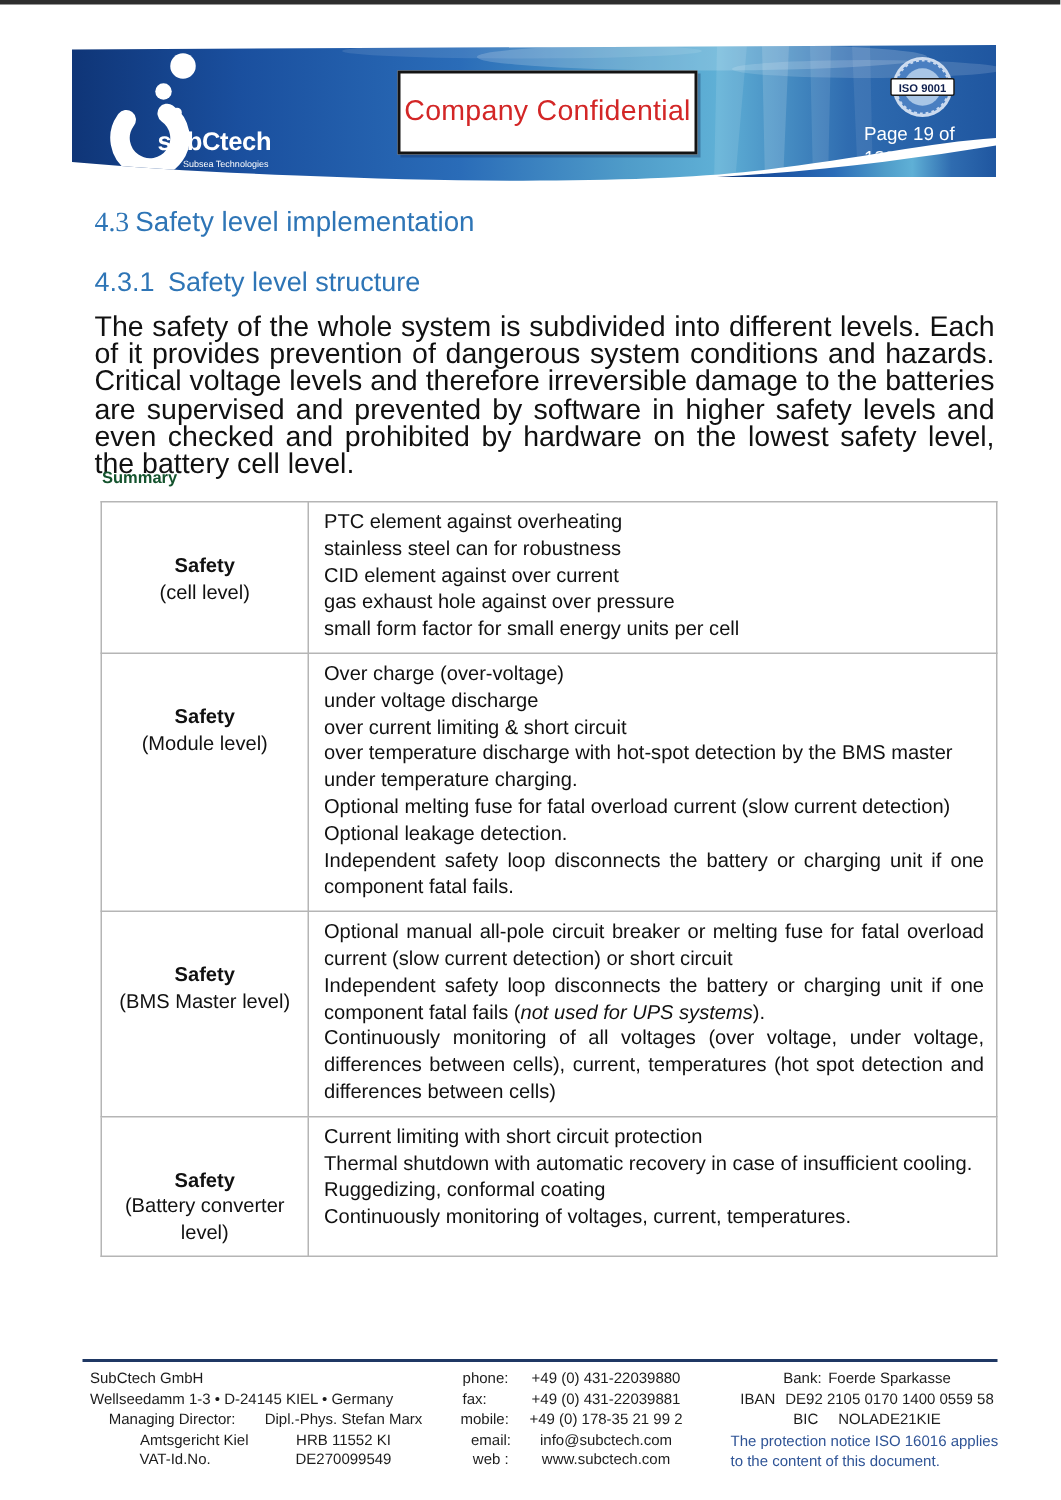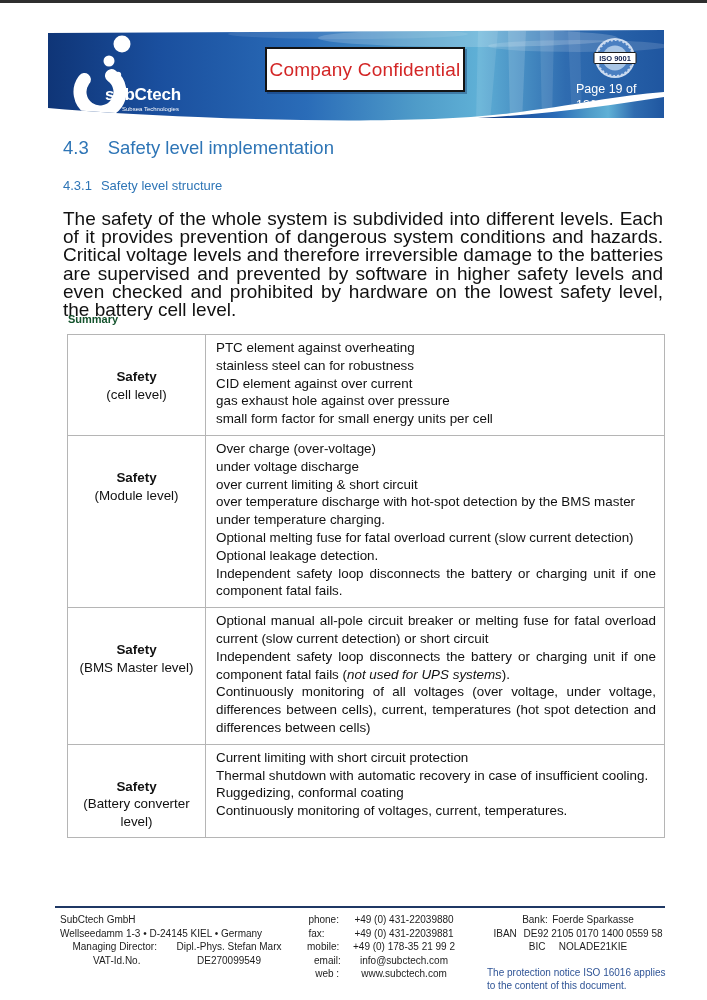"Company Confidential" .conf-box { height: 45px -> 56px }
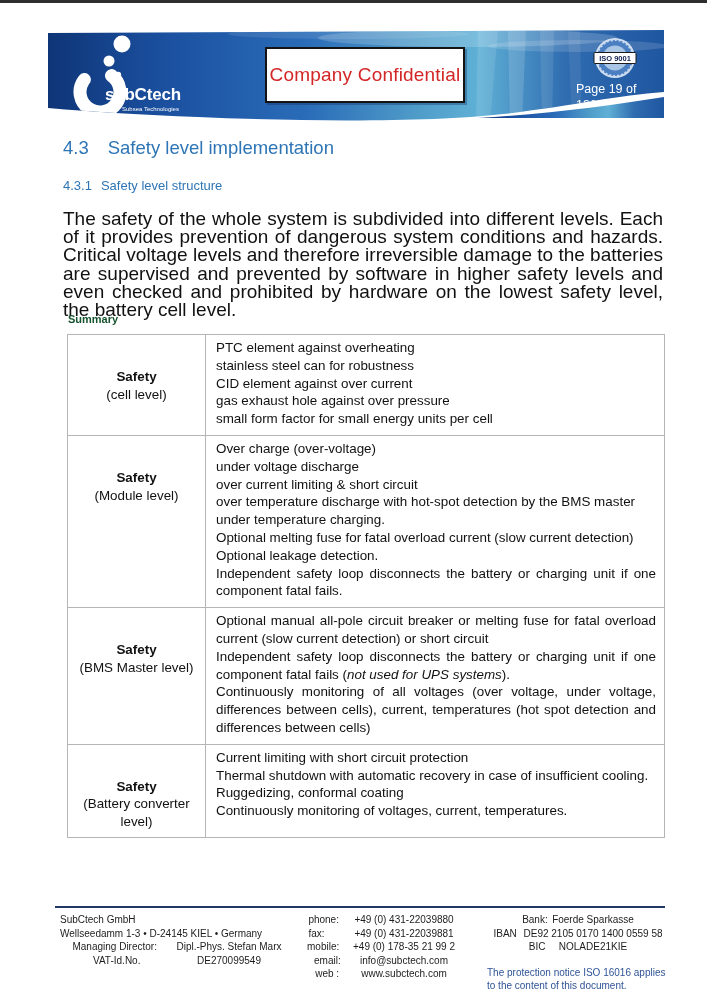"4.3" .h1 .no { font-family: none -> Liberation Serif, serif; margin-right: 19px -> 4px }
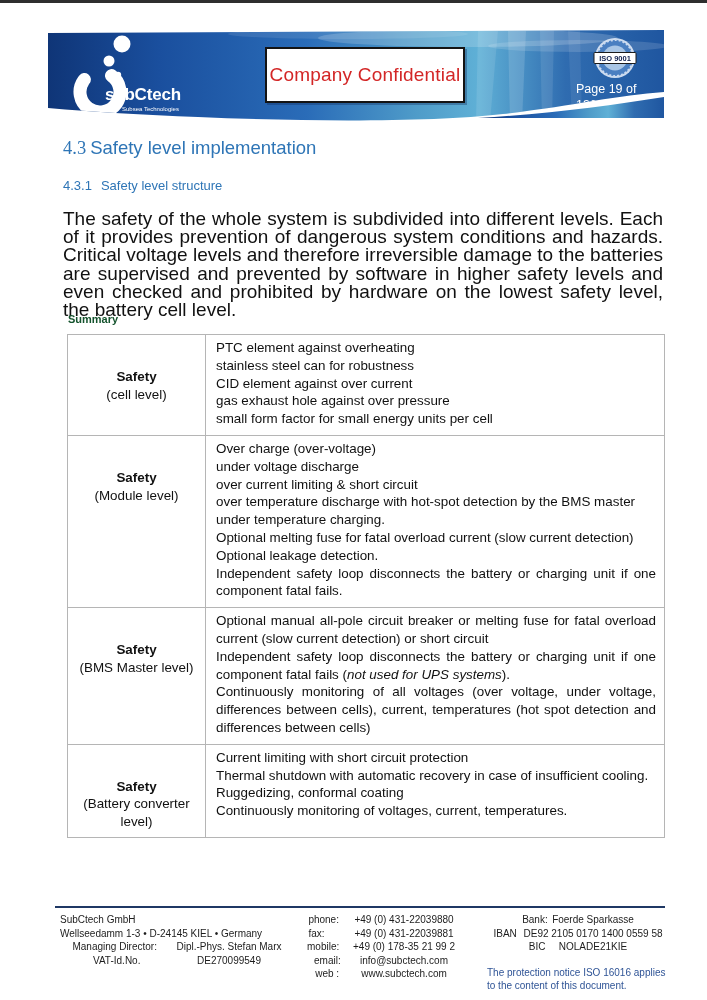"4.3.1 Safety level structure" .h2 { font-size: 13px -> 18px }
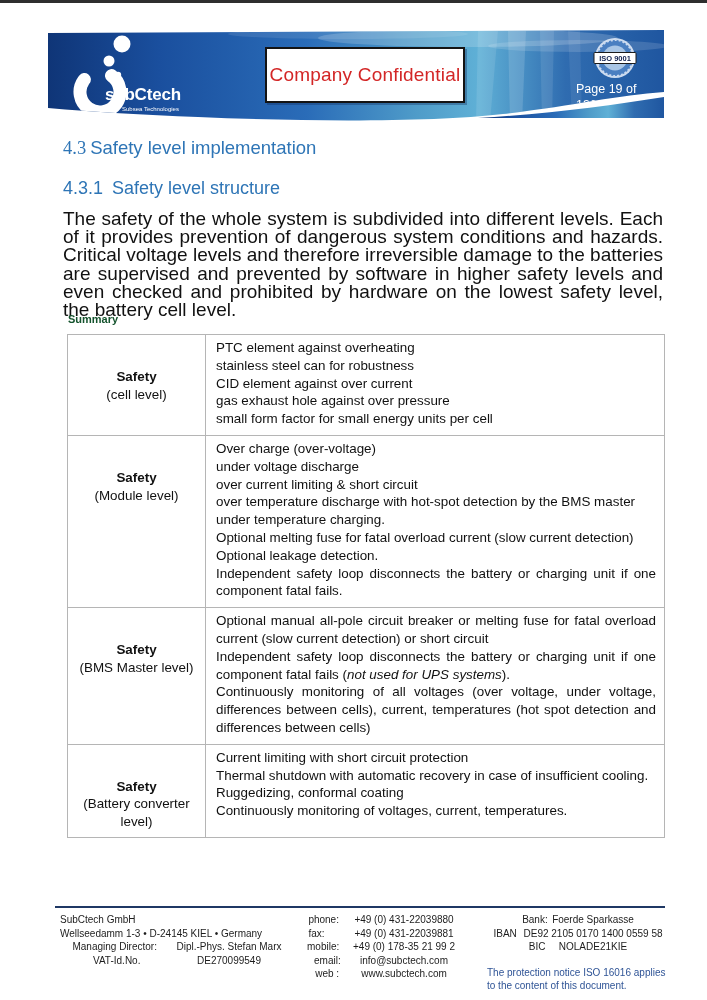"Amtsgericht Kiel" div.f-row { html: none -> <div> <span>Amtsgericht Kiel</span> <span>HRB 11552 KI</span> </div> }
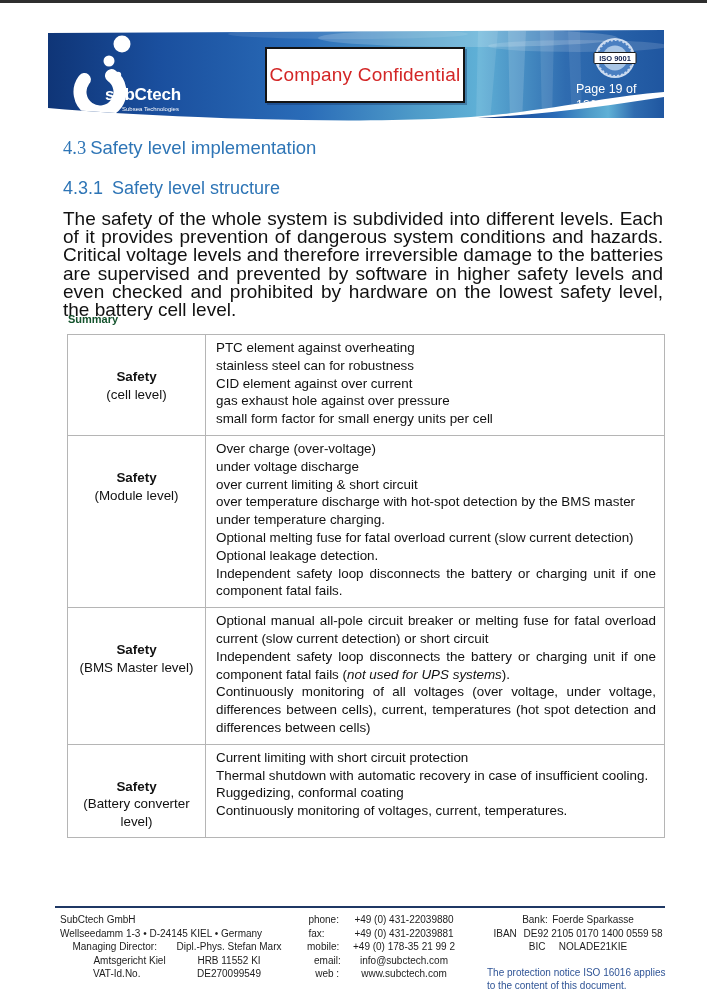"The protection notice ISO 16016" .f-notice { margin-top: 12px -> 1px }
